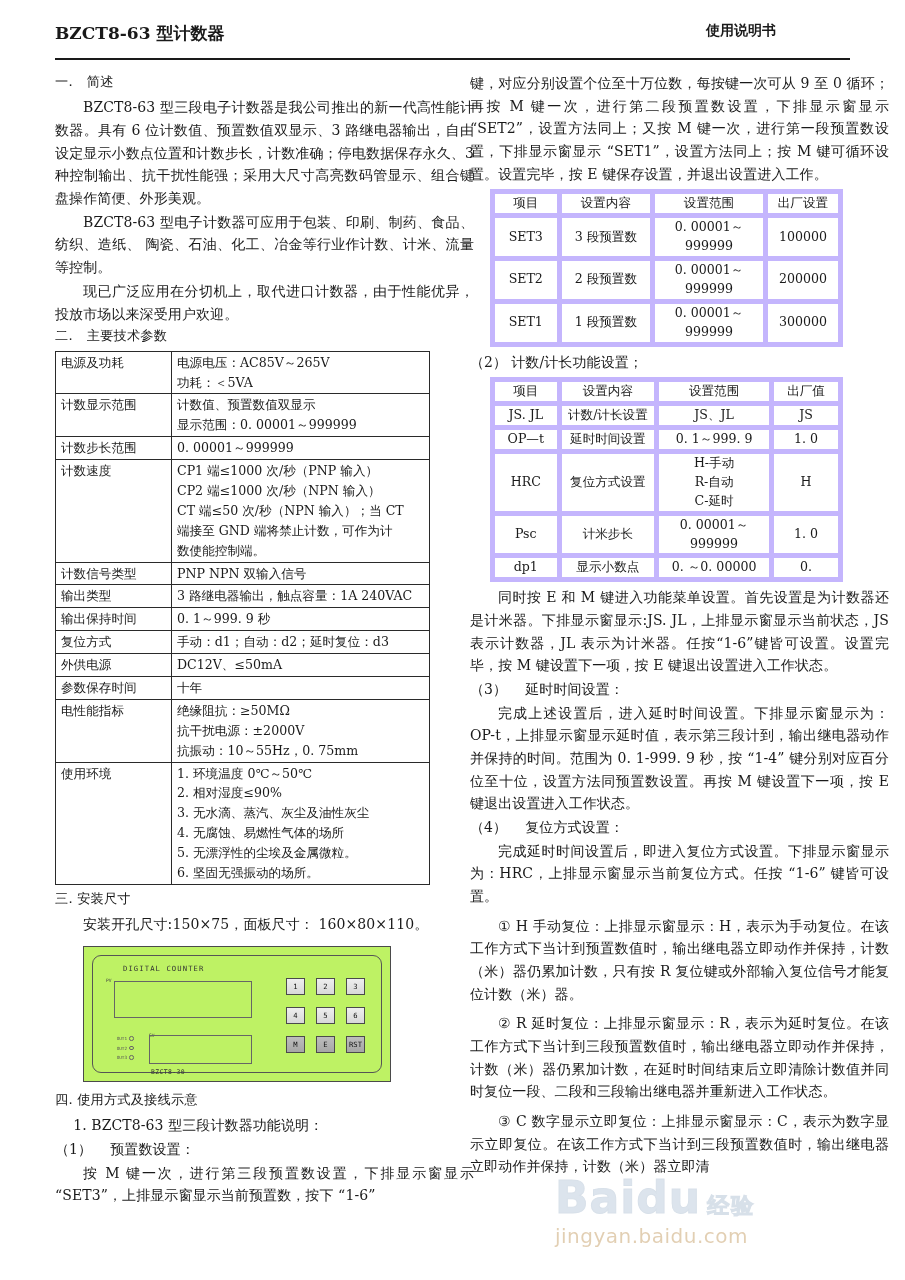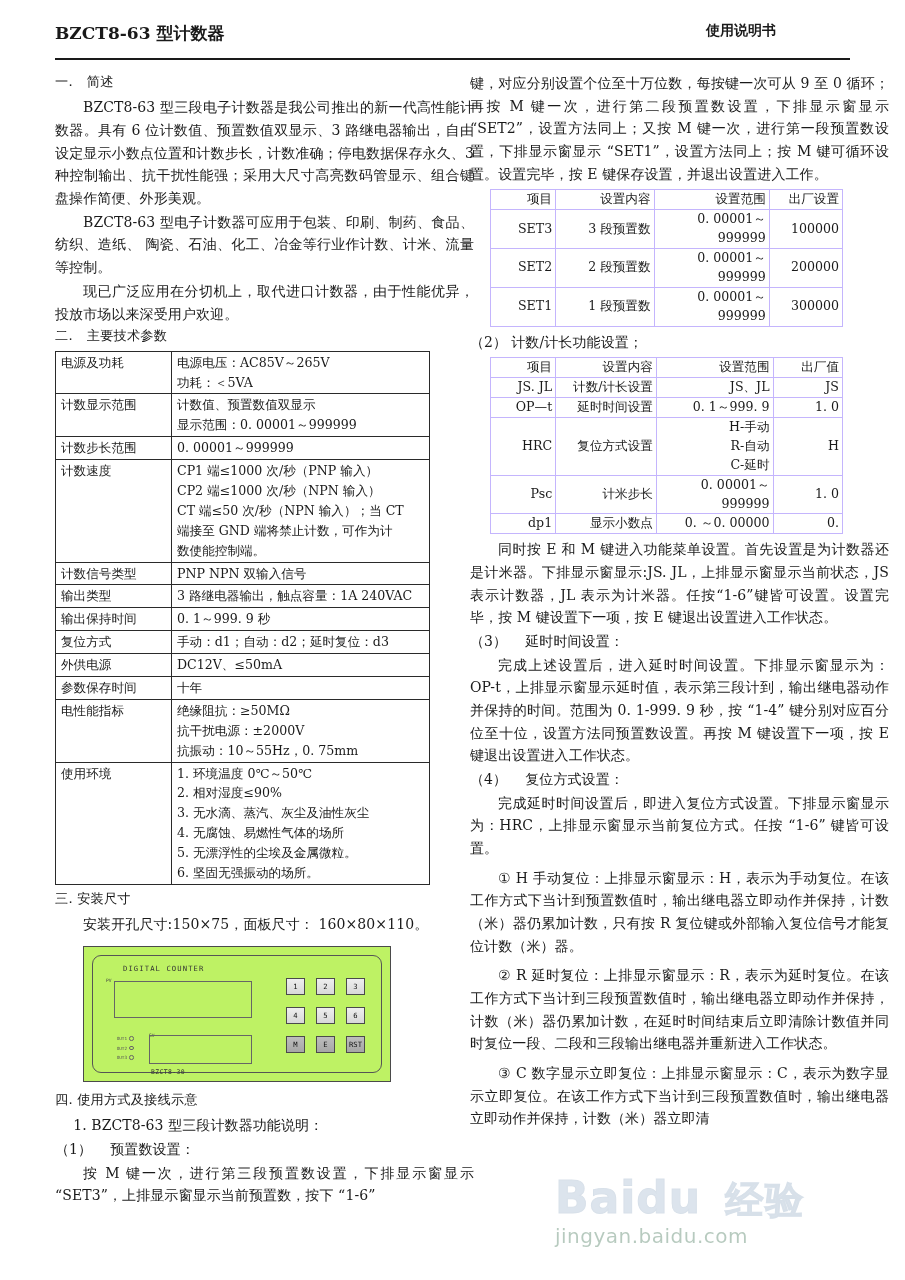"项目" table.grid td, table.grid th { border: 1px solid #c4b5fd -> 5px solid #c4b5fd; text-align: right -> none }
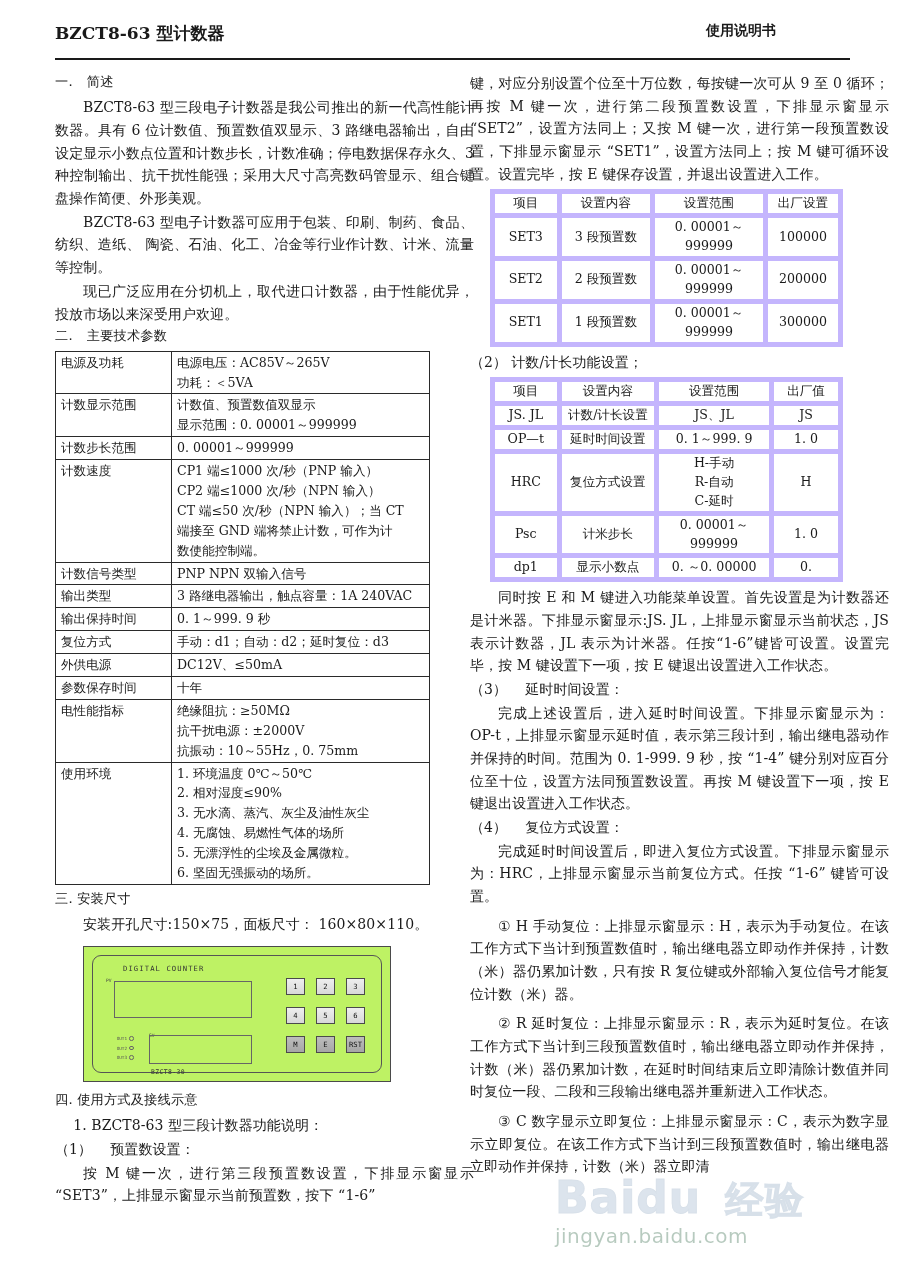"经验" .wm-cn { font-size: 38px -> 22px; margin-left: 24px -> 6px }
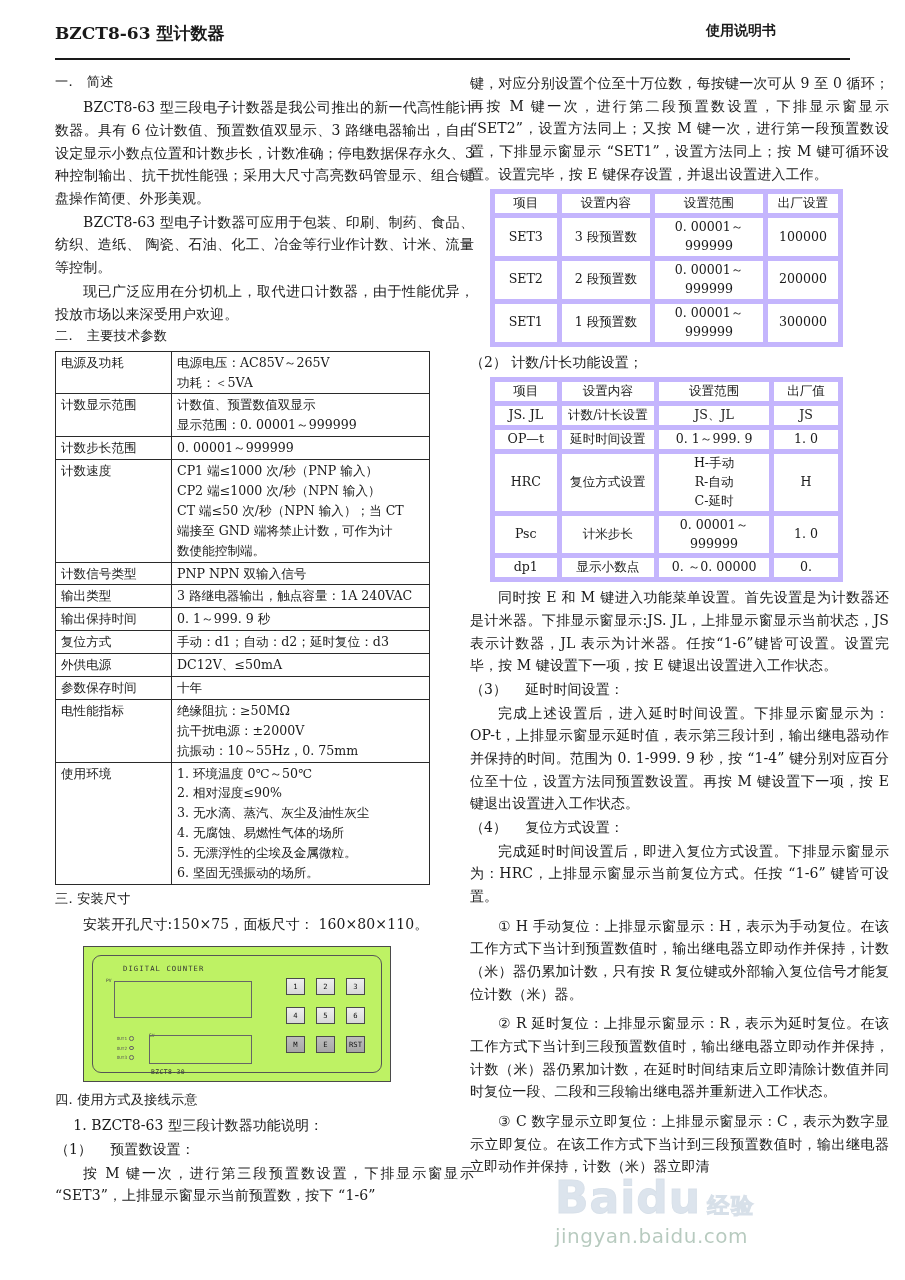"jingyan.baidu.com" .wm-sub { color: #14532d -> #a16207 }
